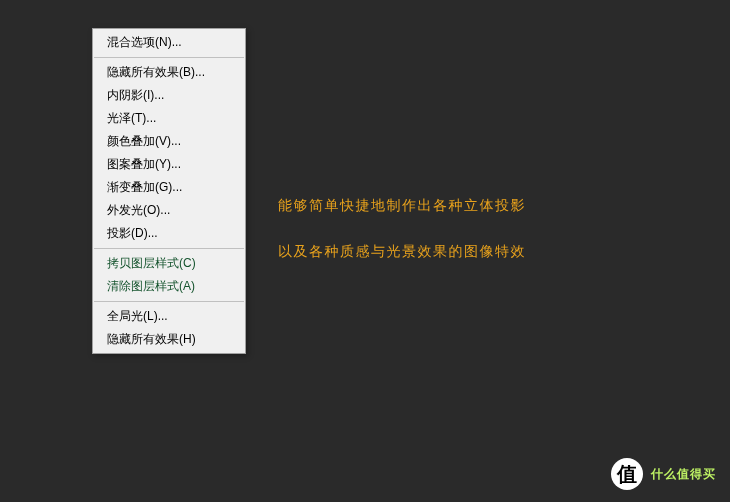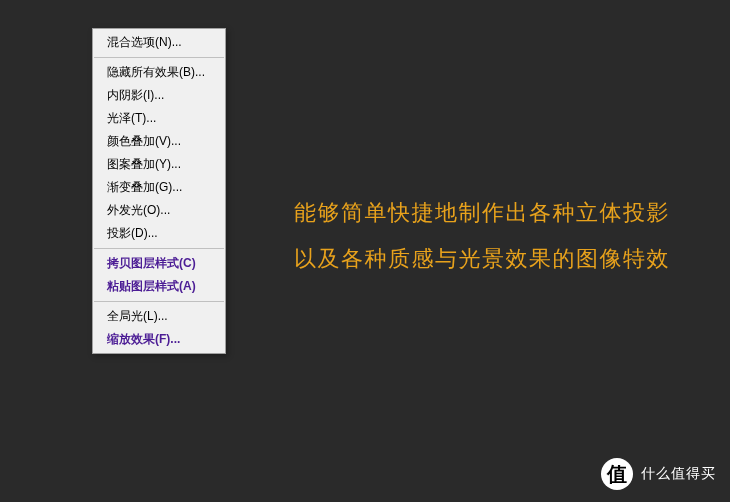"混合选项(N)..." .context-menu { width: 134px -> 154px }
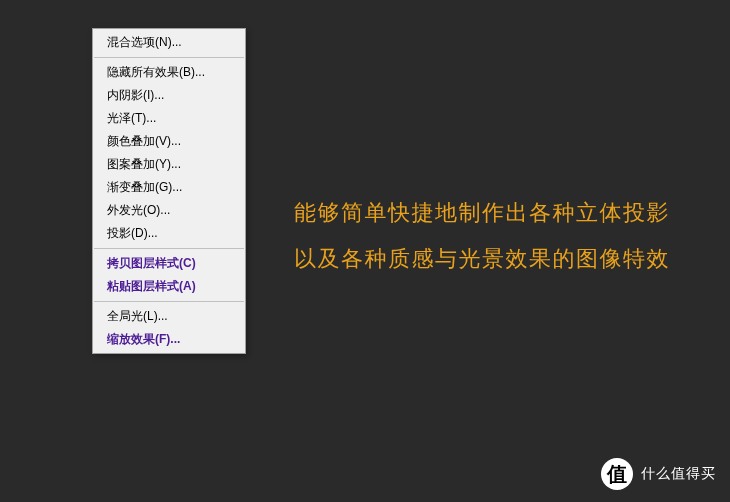"能够简单快捷地制作出各种立体投影" .caption { font-size: 22px -> 14px; margin-left: 16px -> none; top: 190px -> 182px }
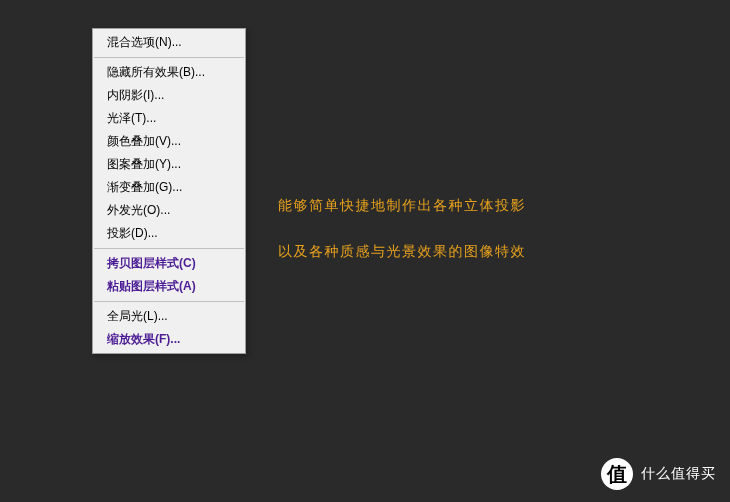"拷贝图层样式(C)" .menu-item.disabled { color: #4c1d95 -> #14532d; font-weight: bold -> none }
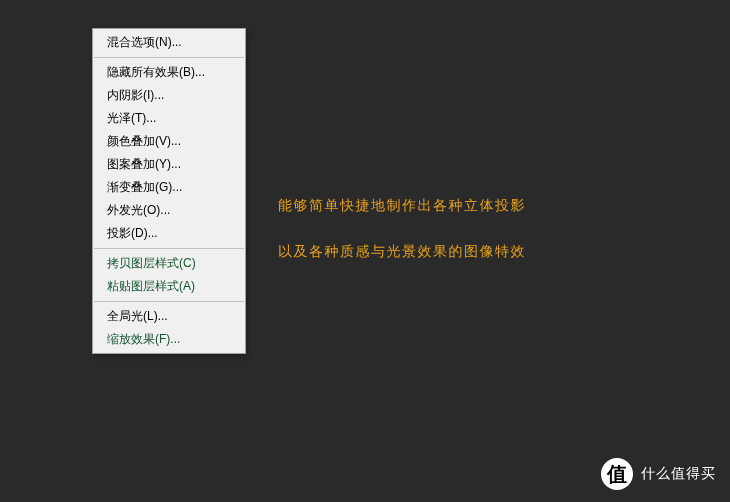"粘贴图层样式(A)" div.menu-item { text: 粘贴 -> 清除 }
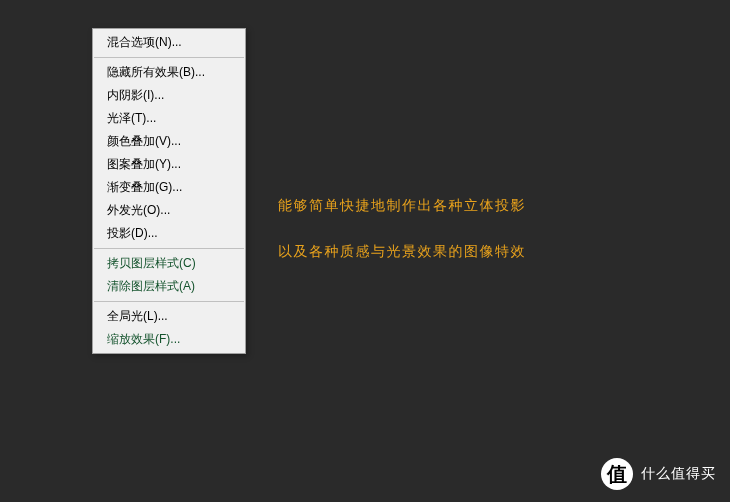"隐藏所有效果(H)" div.menu-item { html: none -> <div>隐藏所有效果(H)</div> }
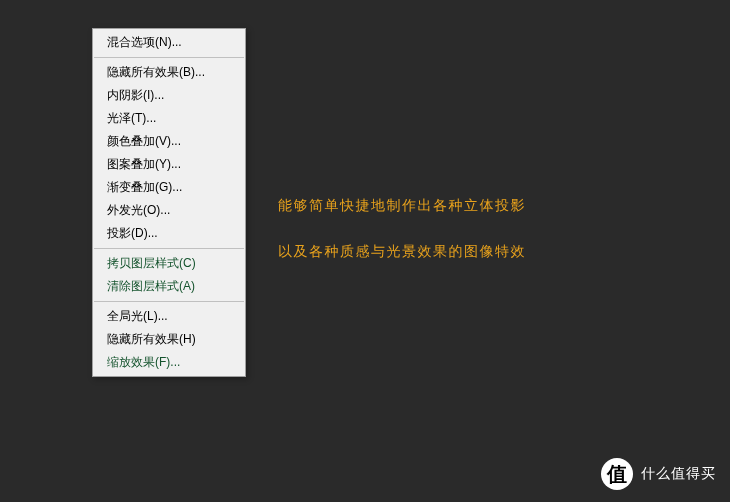"缩放效果(F)..." div.menu-item { html: <div>缩放效果(F)...</div> -> none }
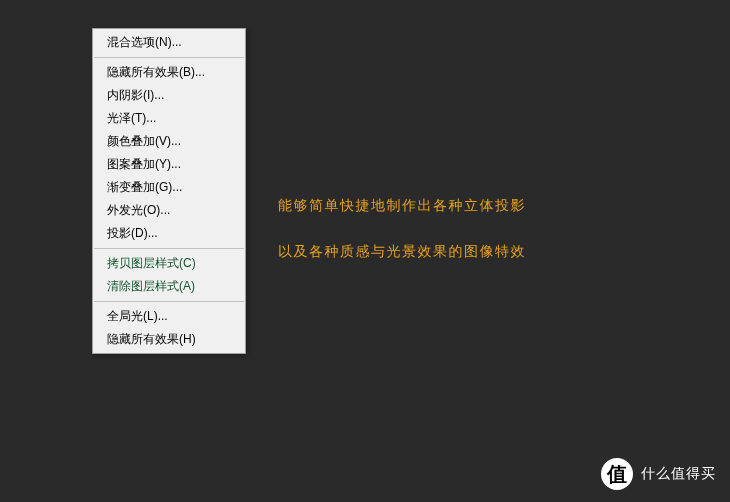"什么值得买" .watermark-text { color: #ffffff -> #bef264; font-size: 14px -> 12px; font-weight: 400 -> 700 }
